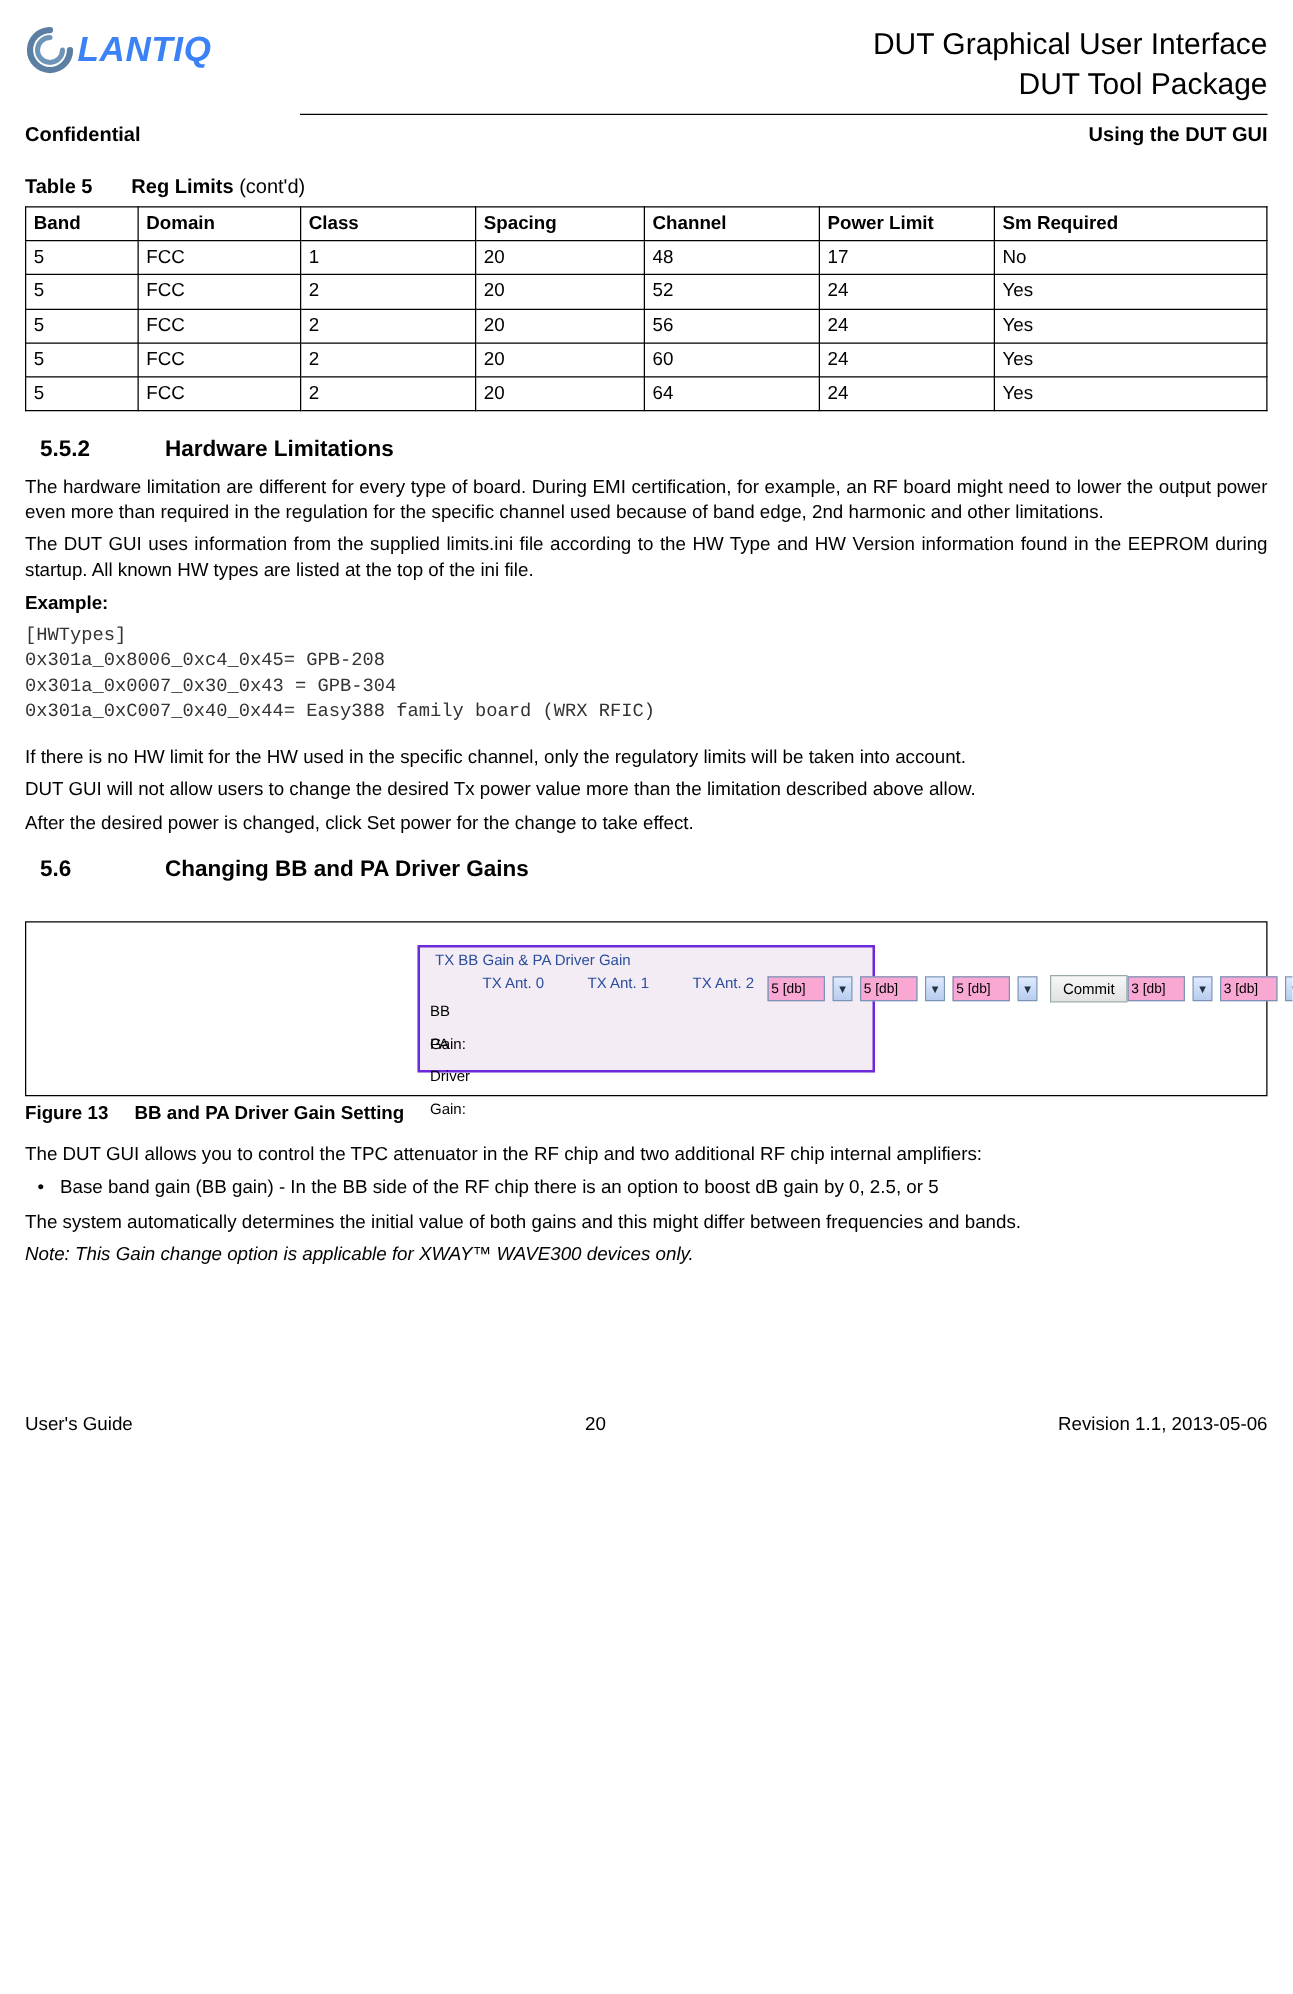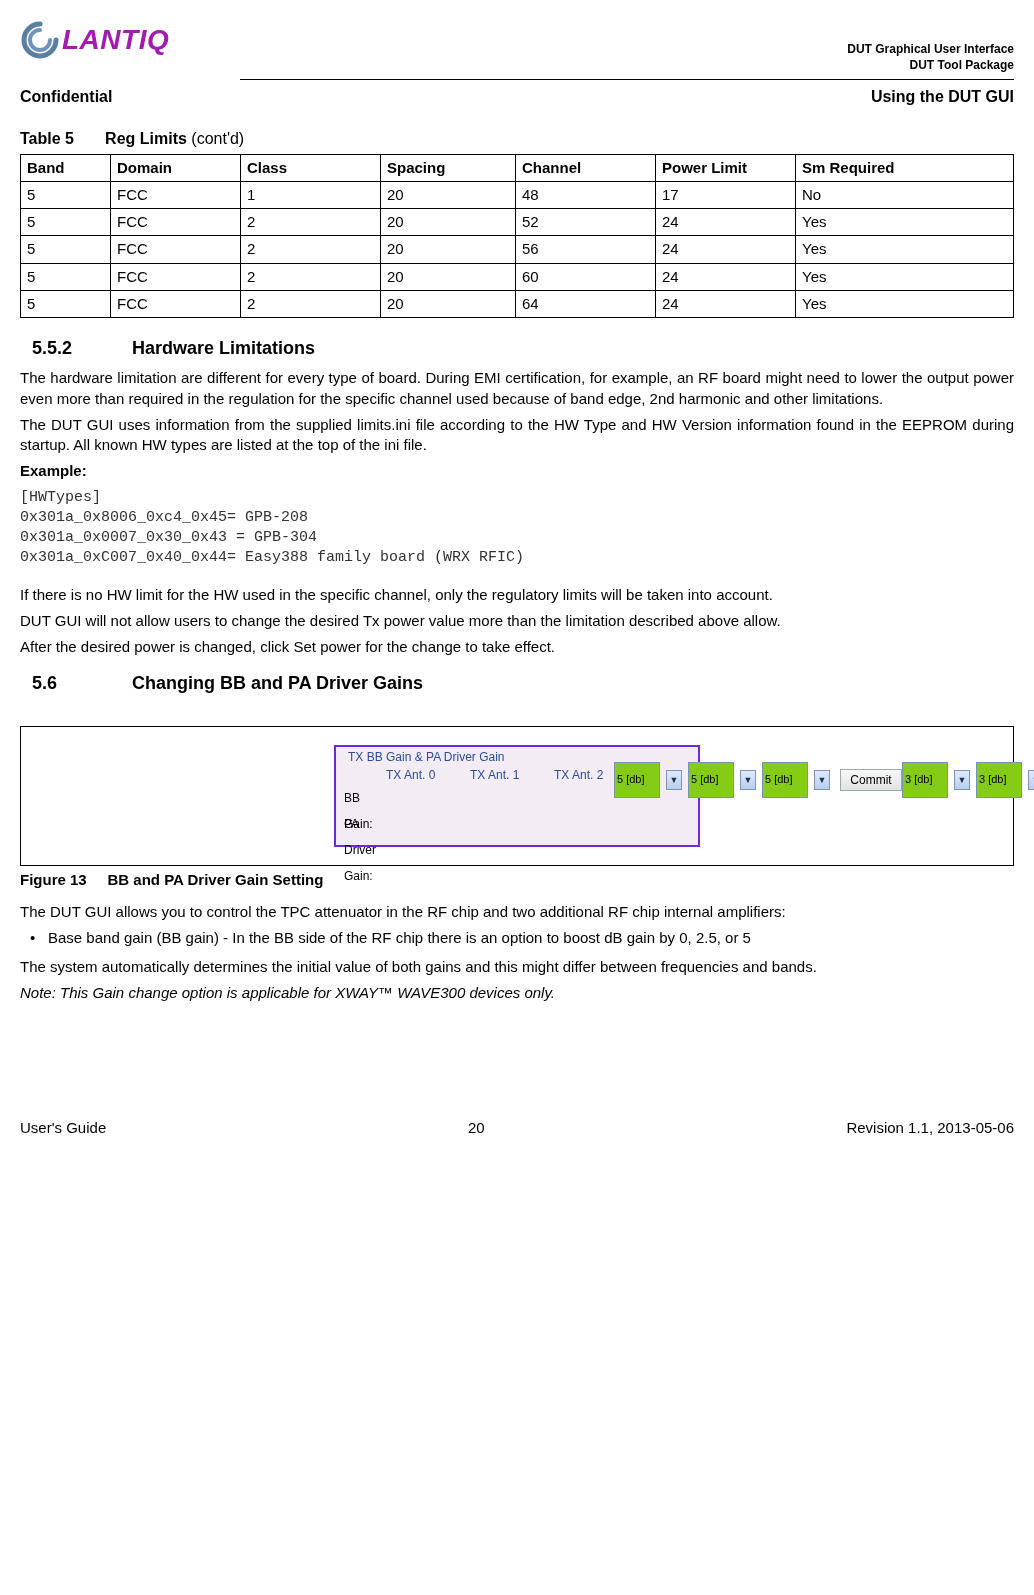"LANTIQ" .logo .word { color: #a21caf -> #3b82f6 }
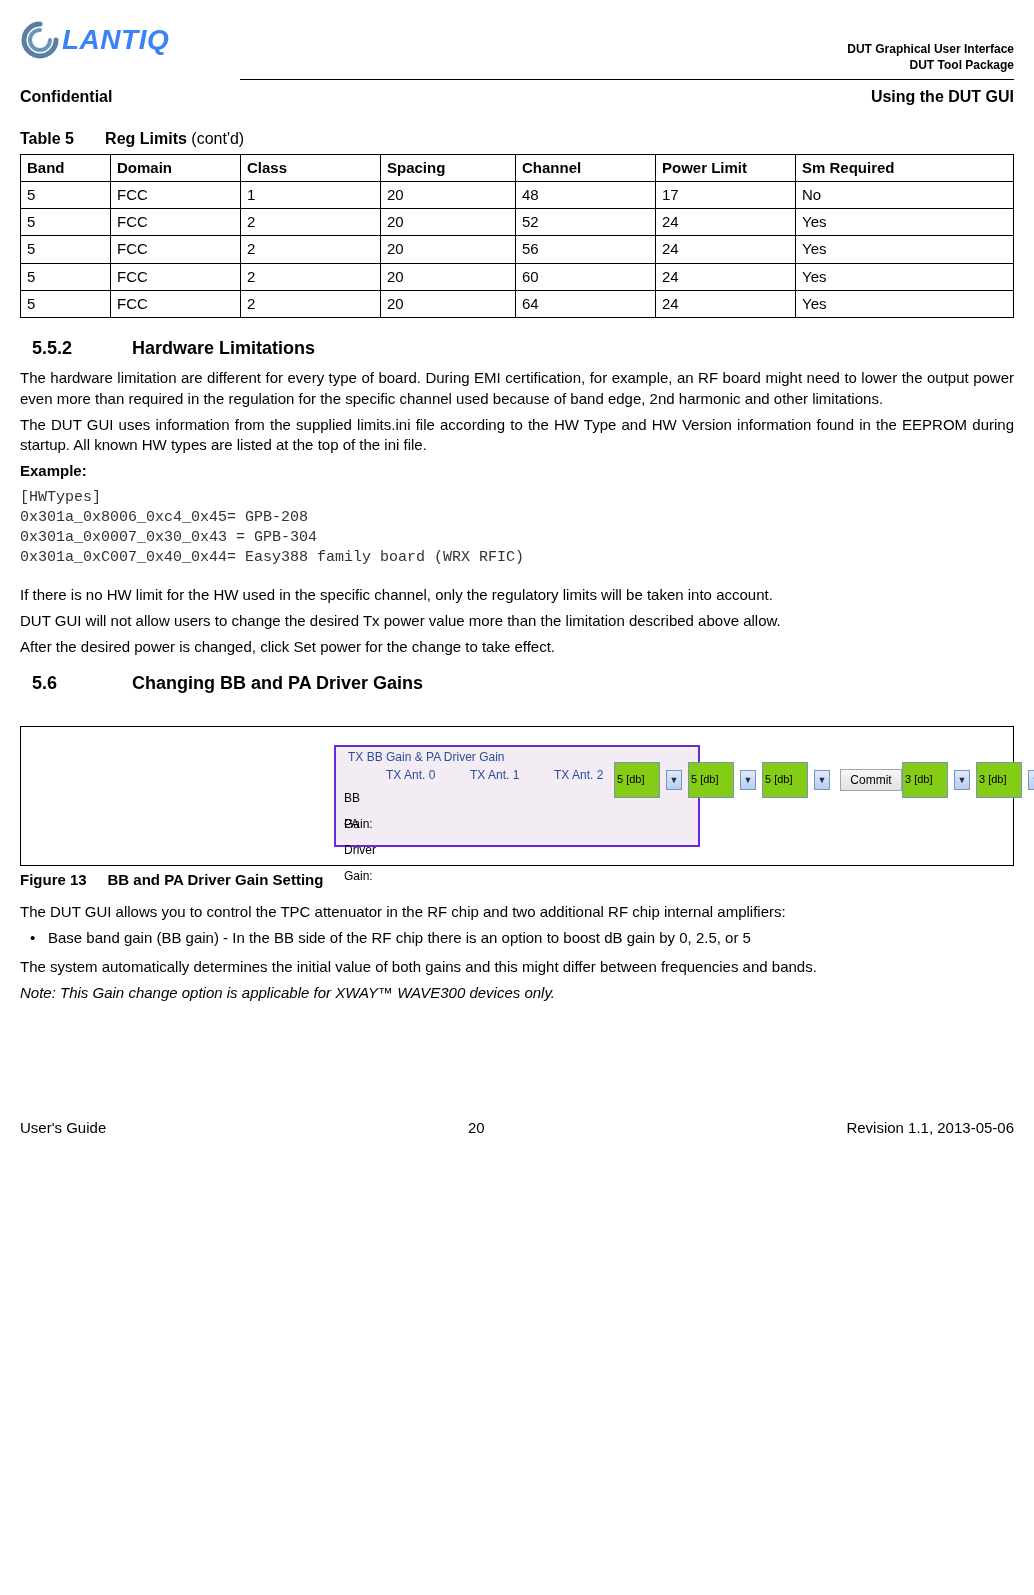"DUT Graphical User Interface" .hdr-titles { font-size: 12px -> 24px; font-weight: bold -> normal; margin-top: 21px -> none }
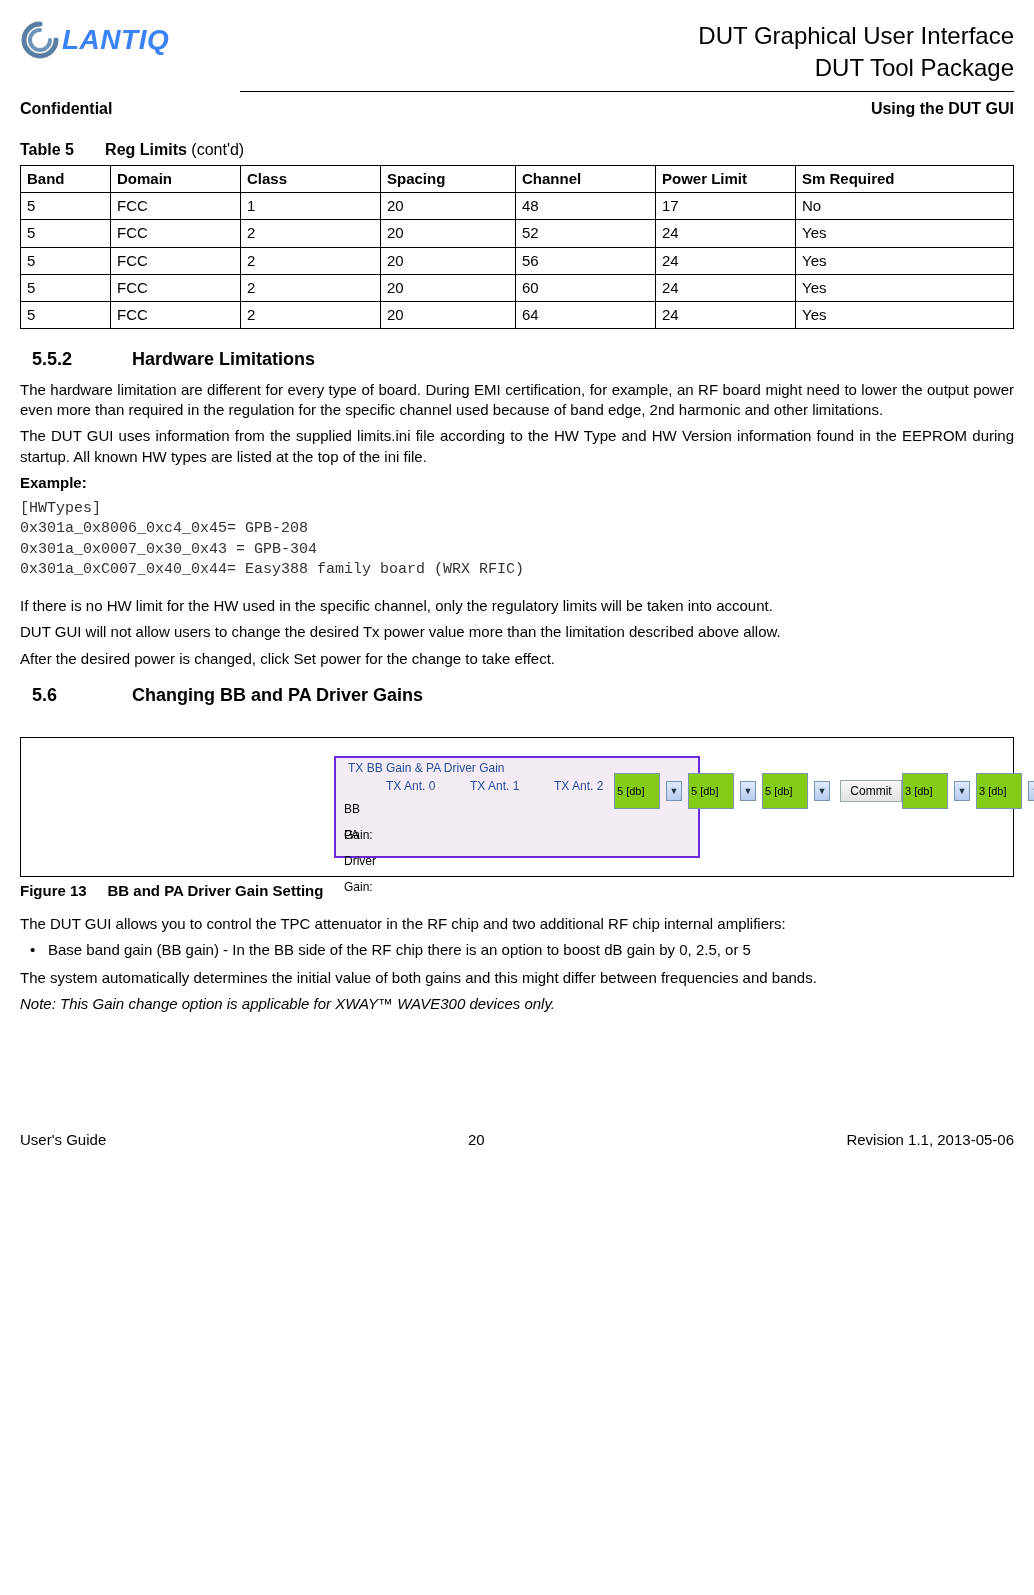"5 [db]" .sel { background: #84cc16 -> #f9a8d4; padding: 17px 2px -> 1px 2px }
